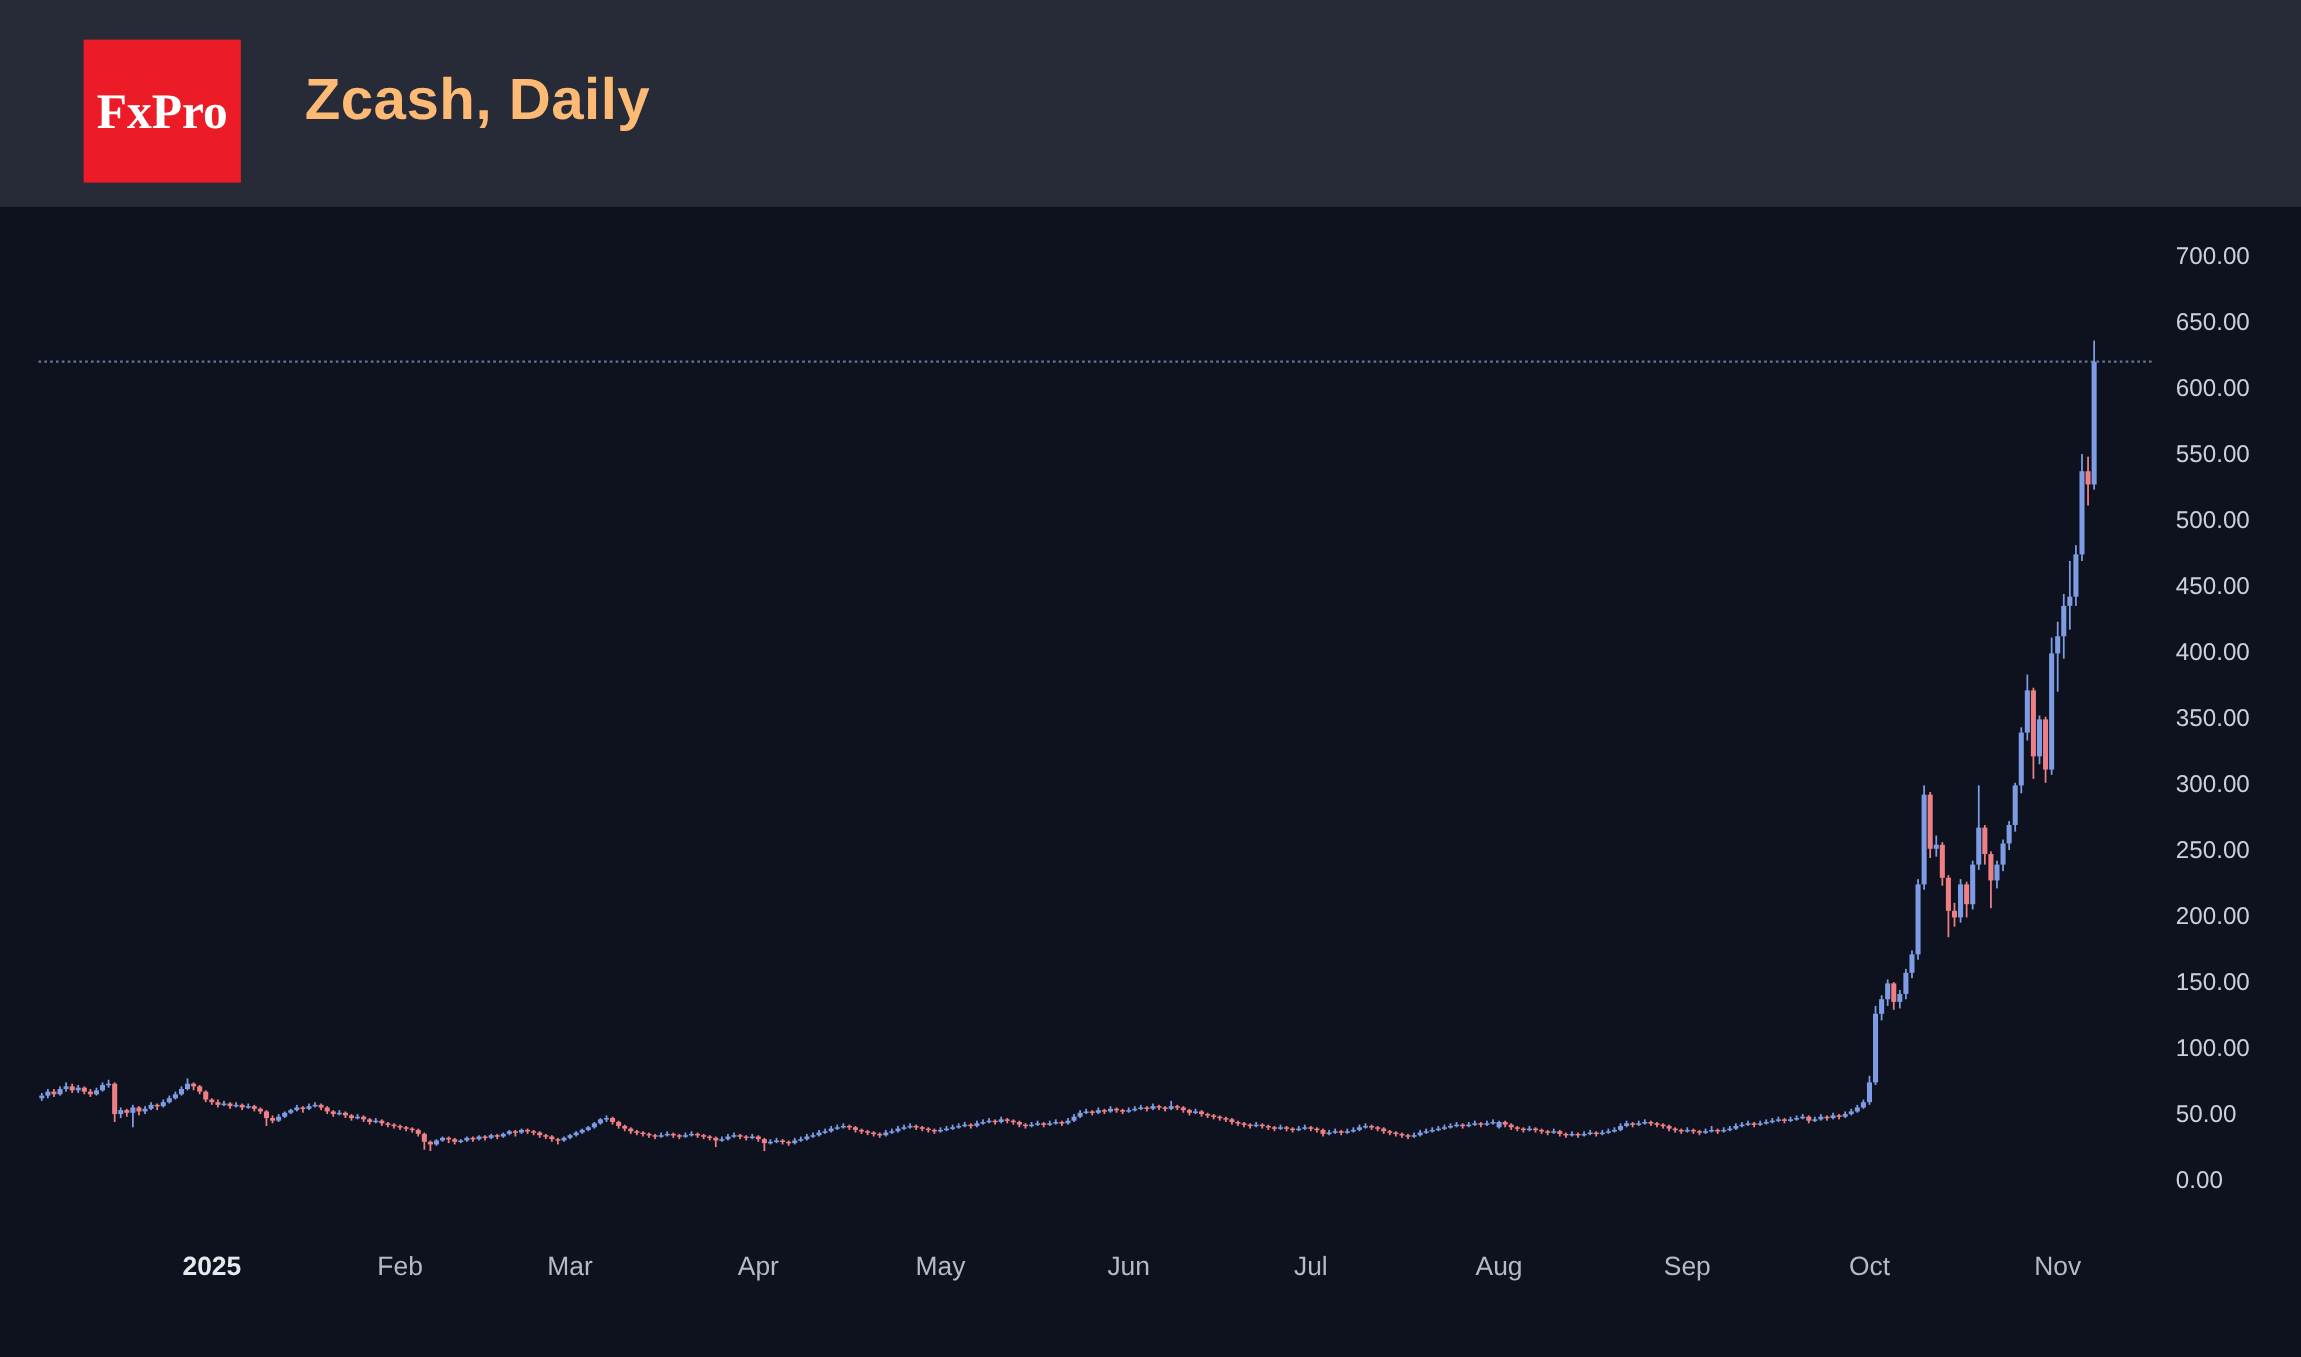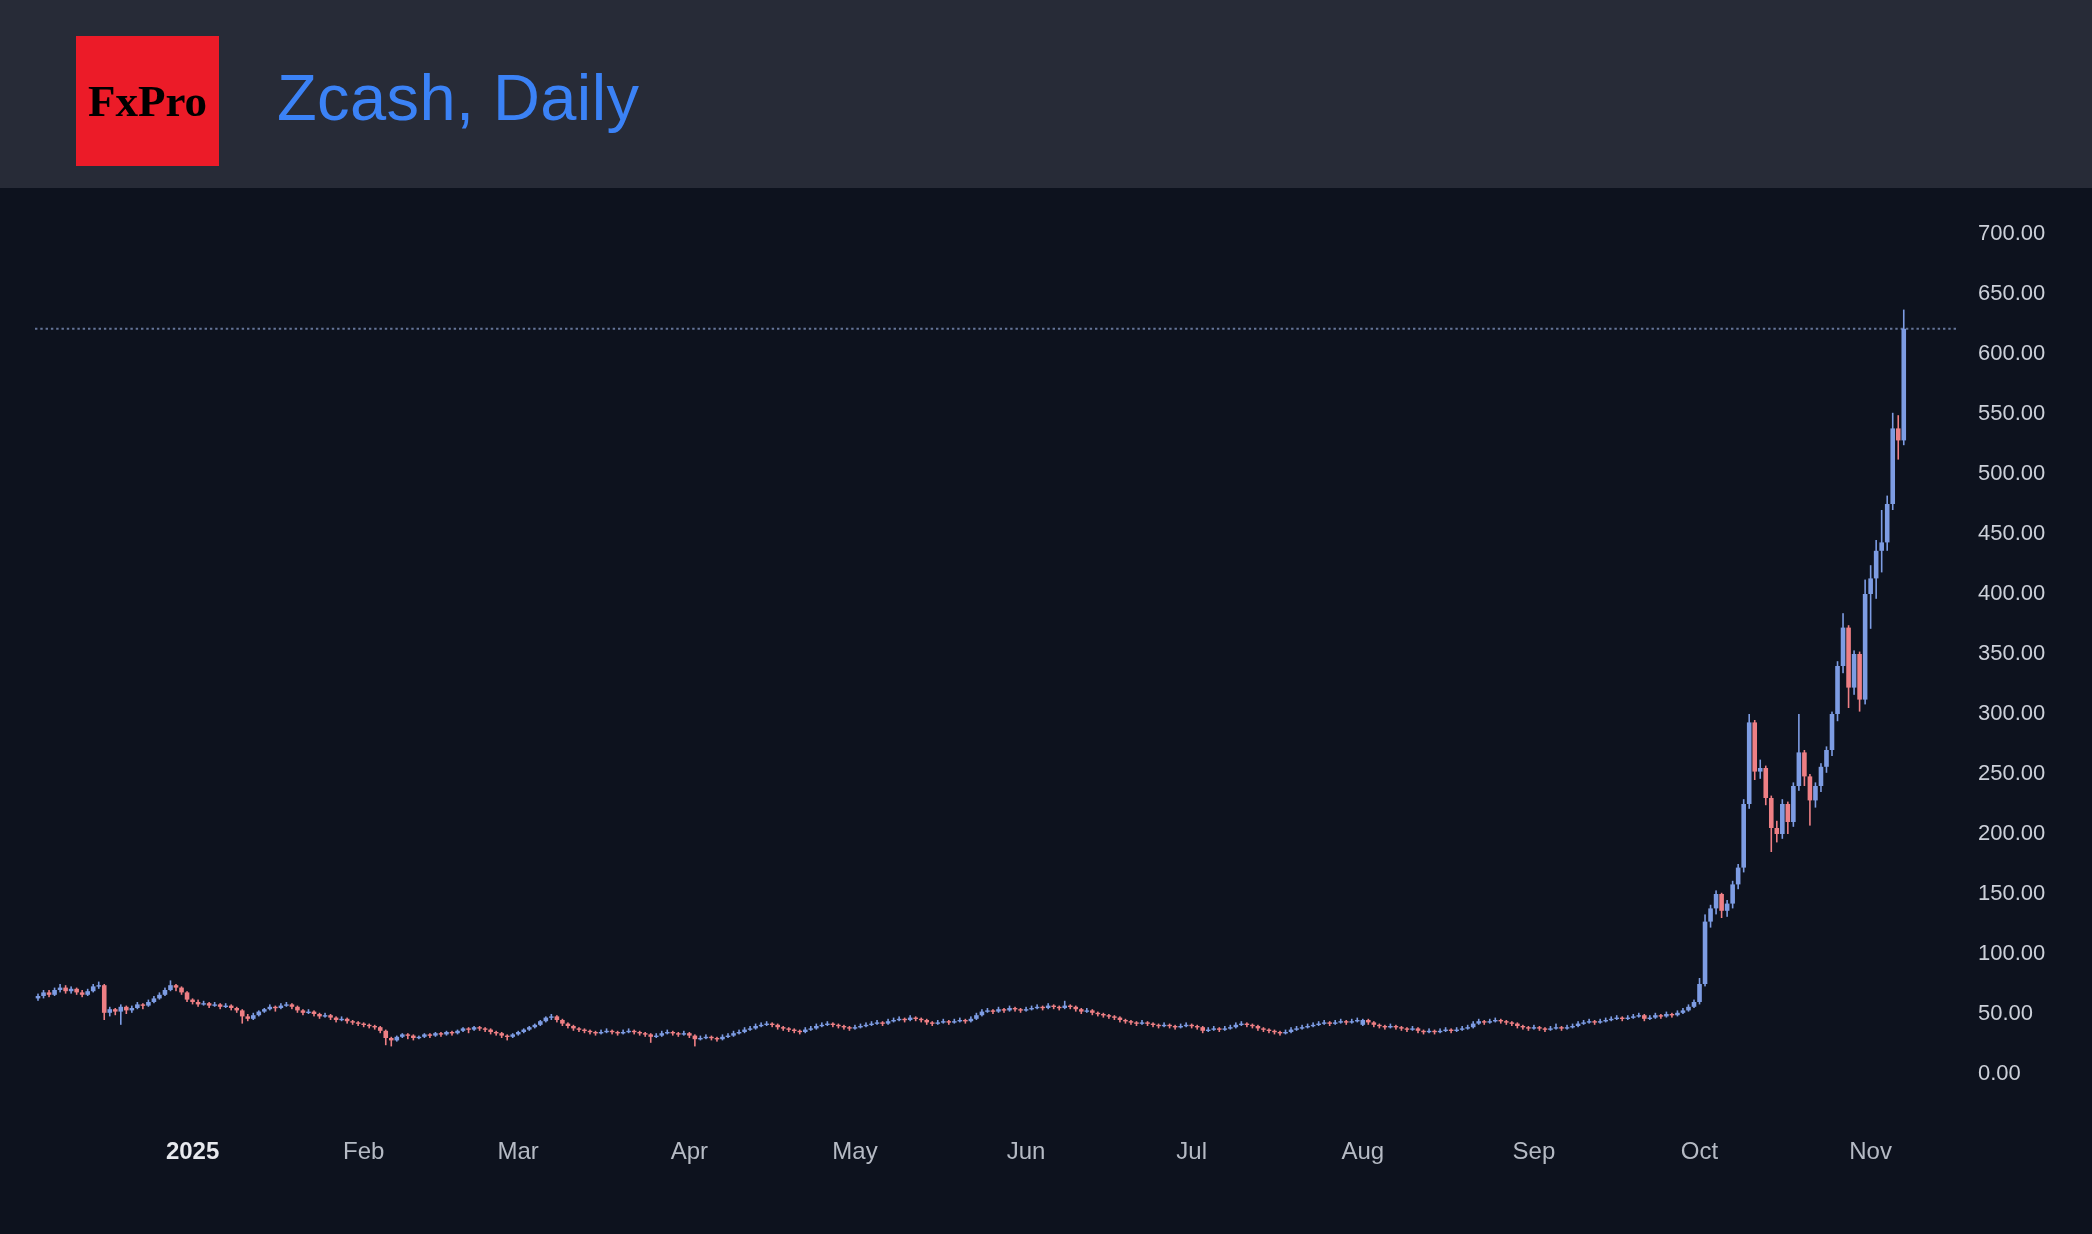"FxPro" .logo span { color: #000000 -> #ffffff }
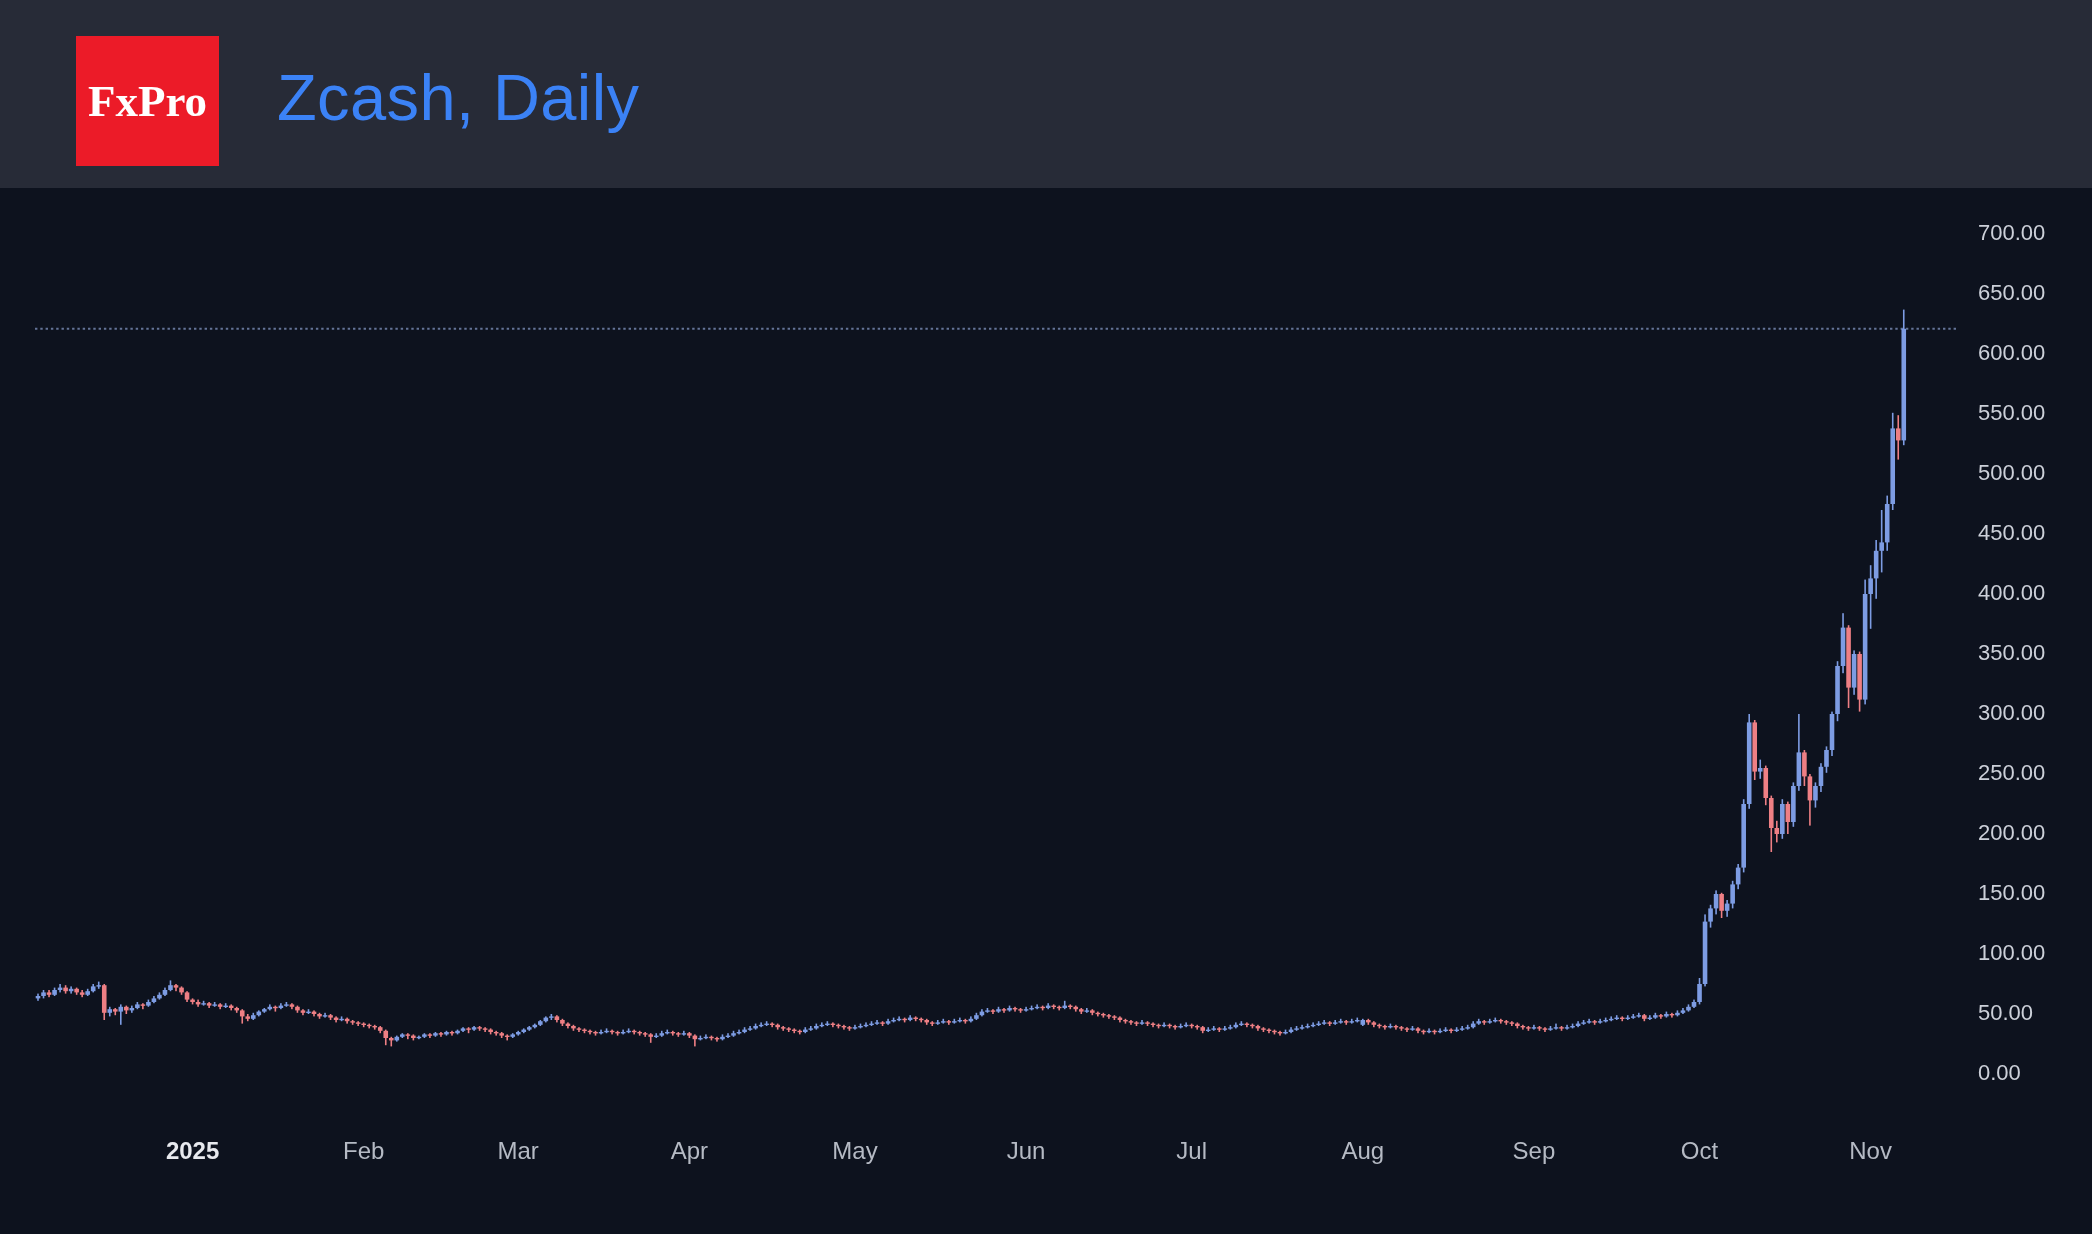"Zcash, Daily" .title { color: #3b82f6 -> #fdba74; font-size: 65px -> 53px; font-weight: 400 -> 700 }
